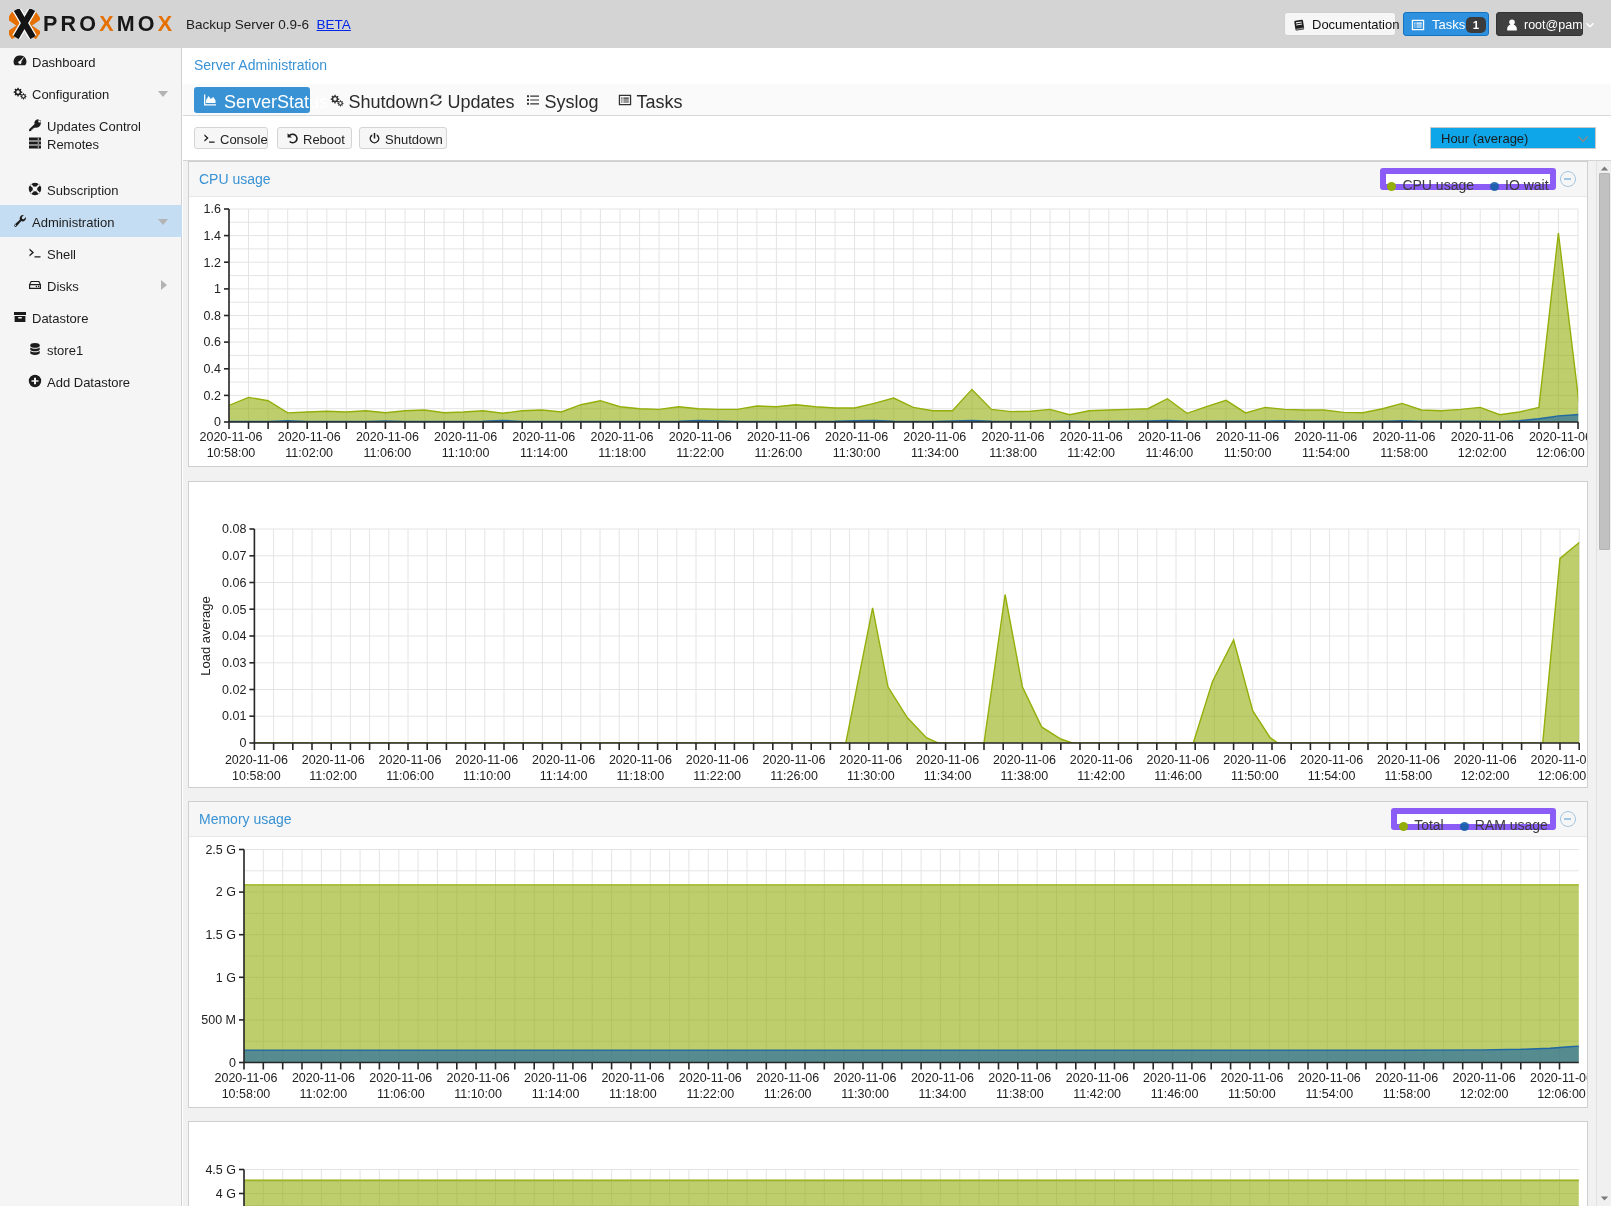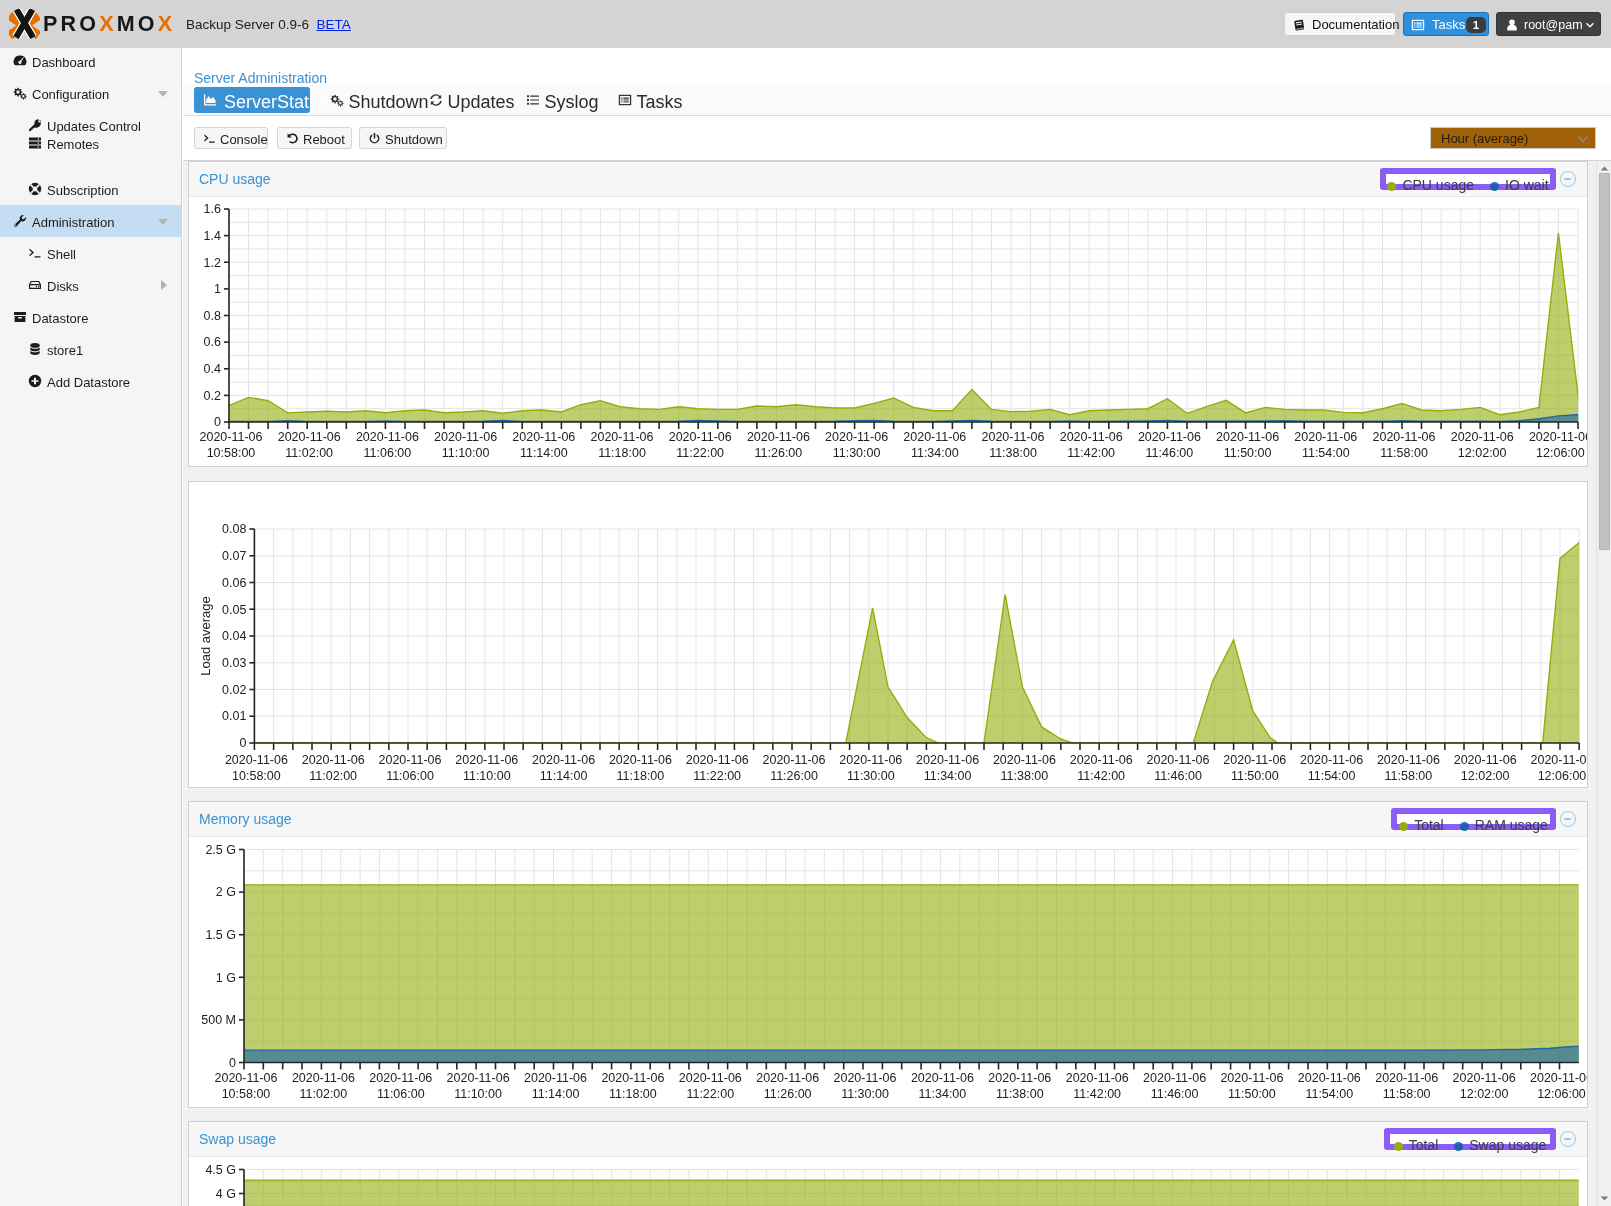"root@pam" div.abs { width: 105px -> 87px }
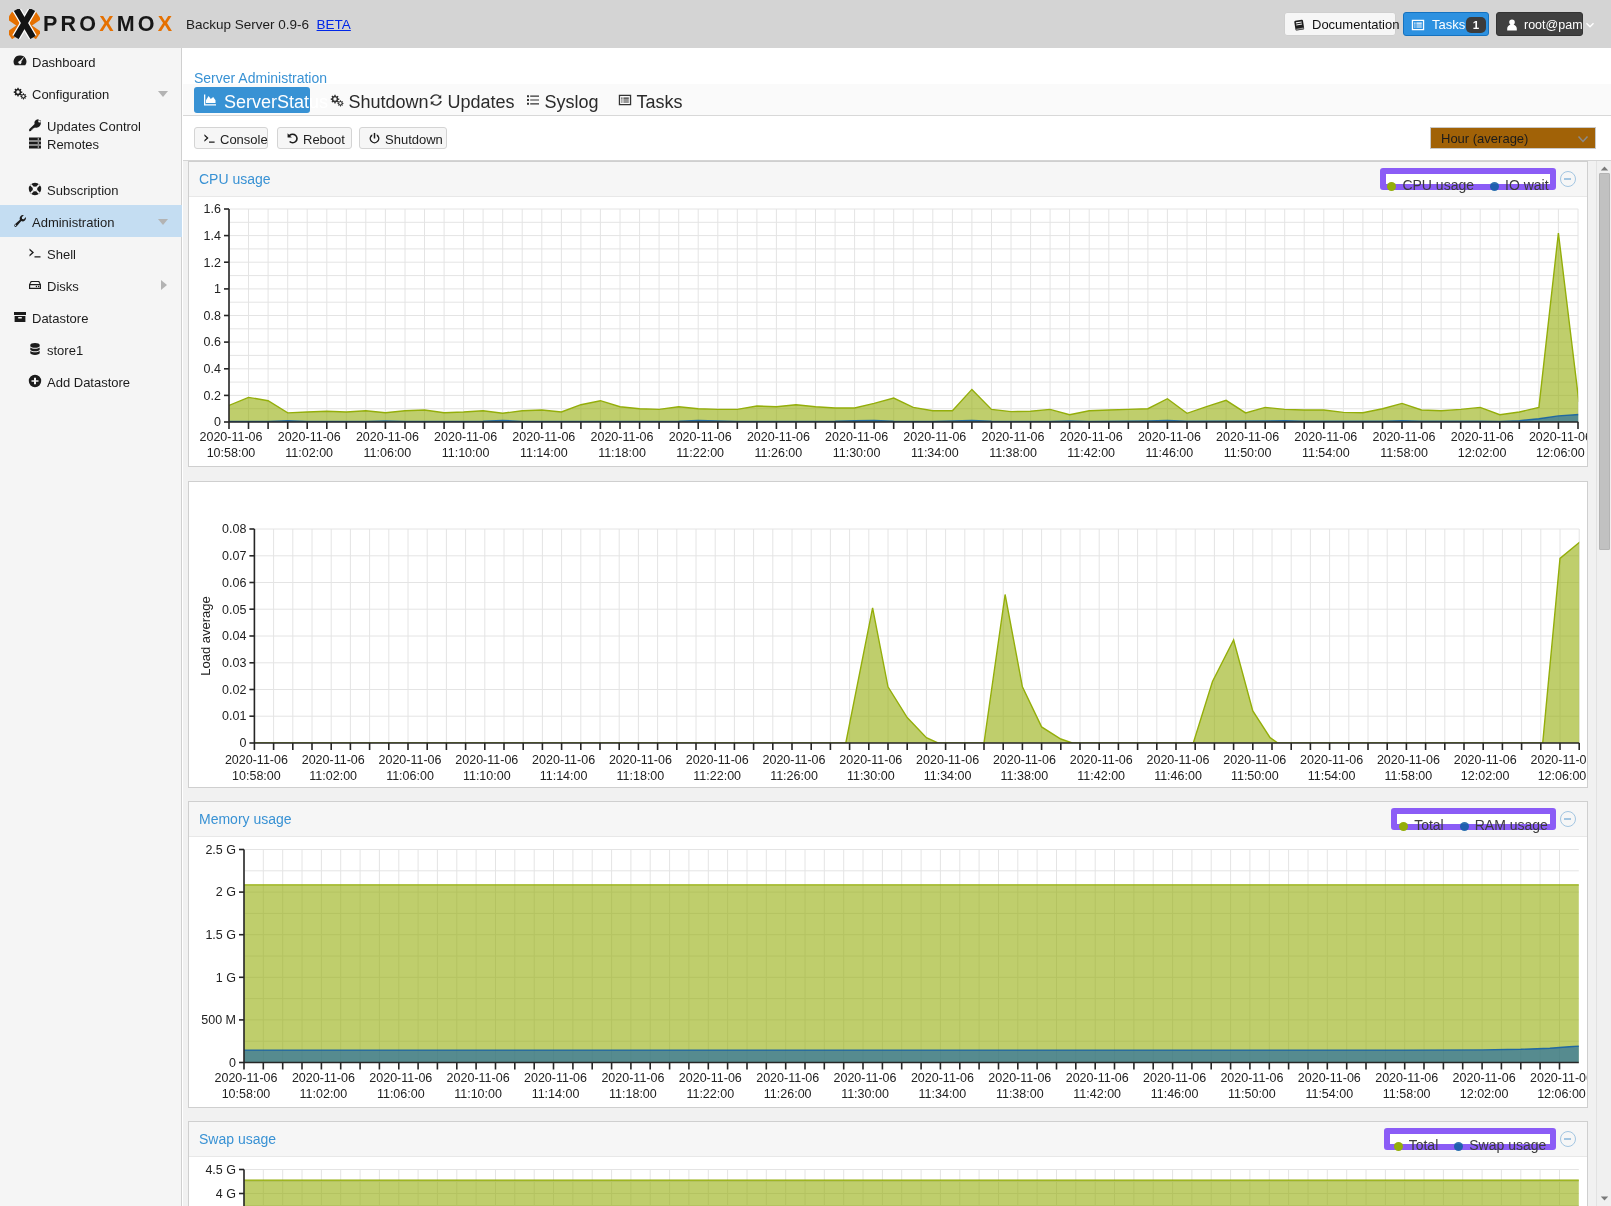"Server Administration" div.abs { top: 22px -> 9px }
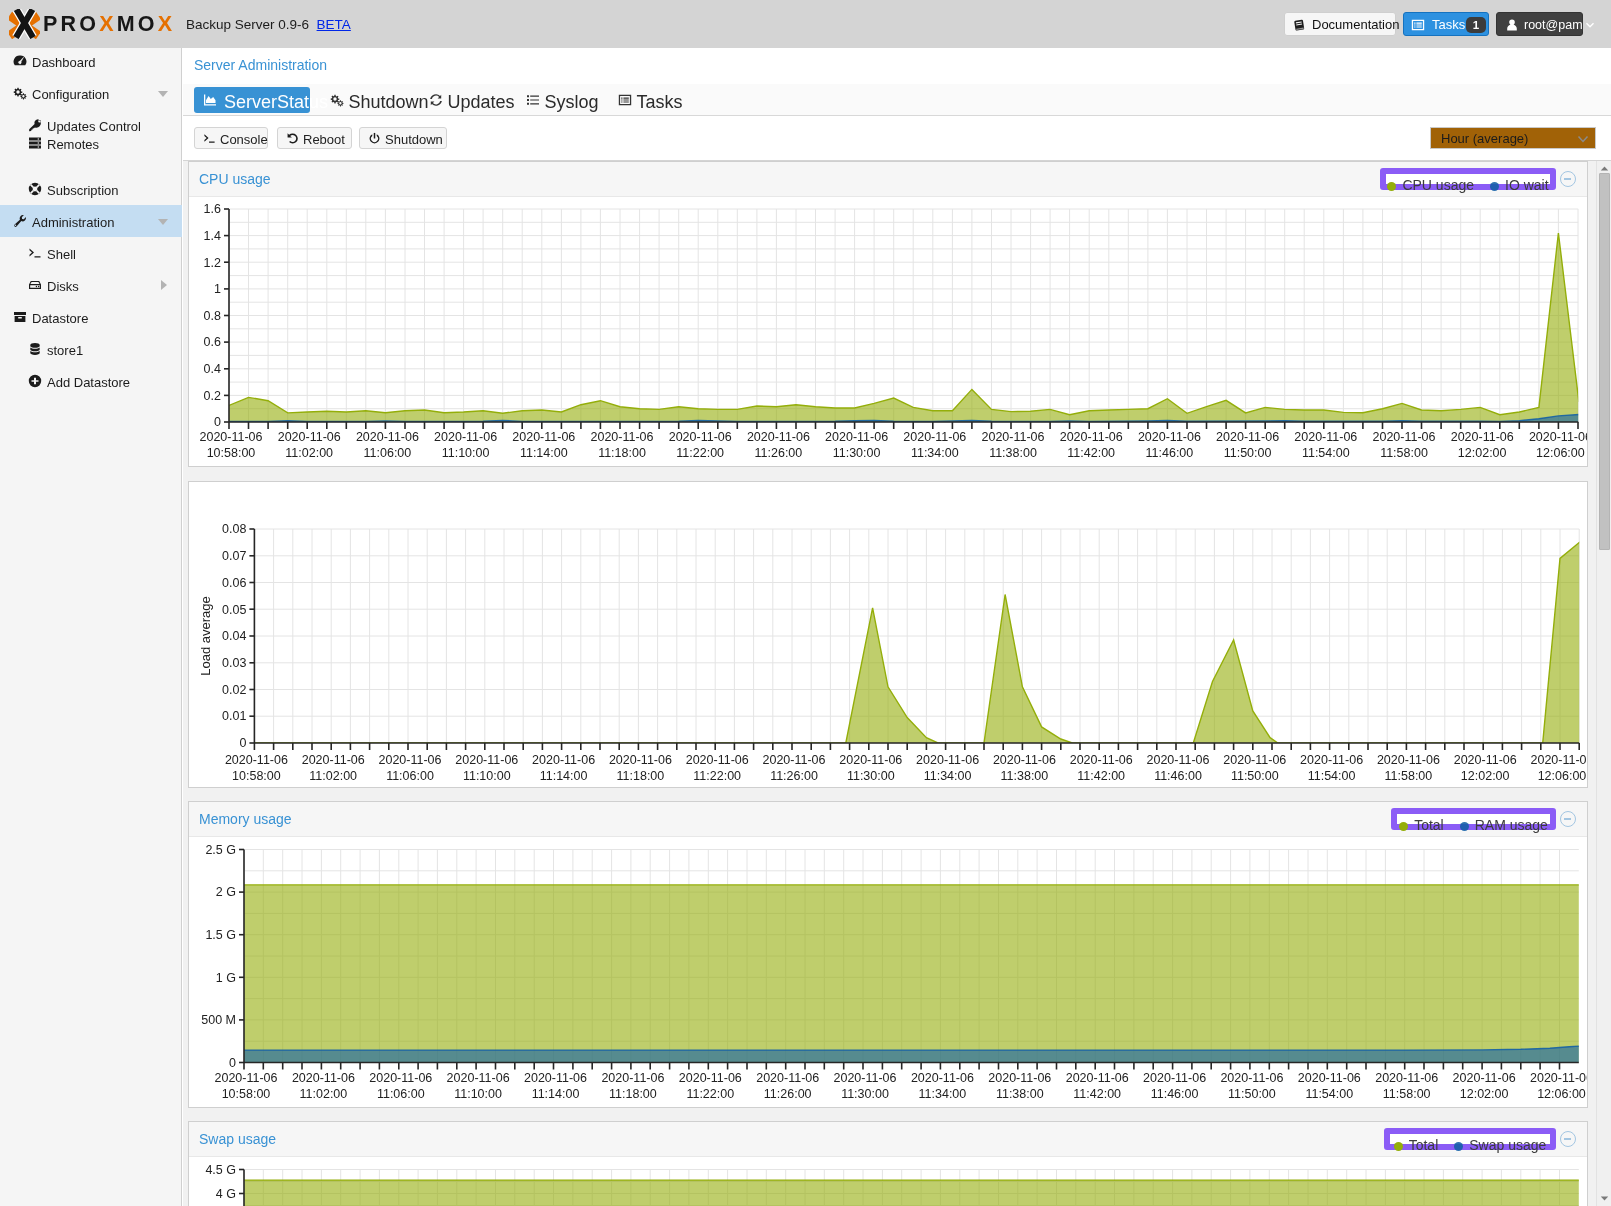"Hour (average)" div.abs { background: #a16207 -> #0ea5e9 }
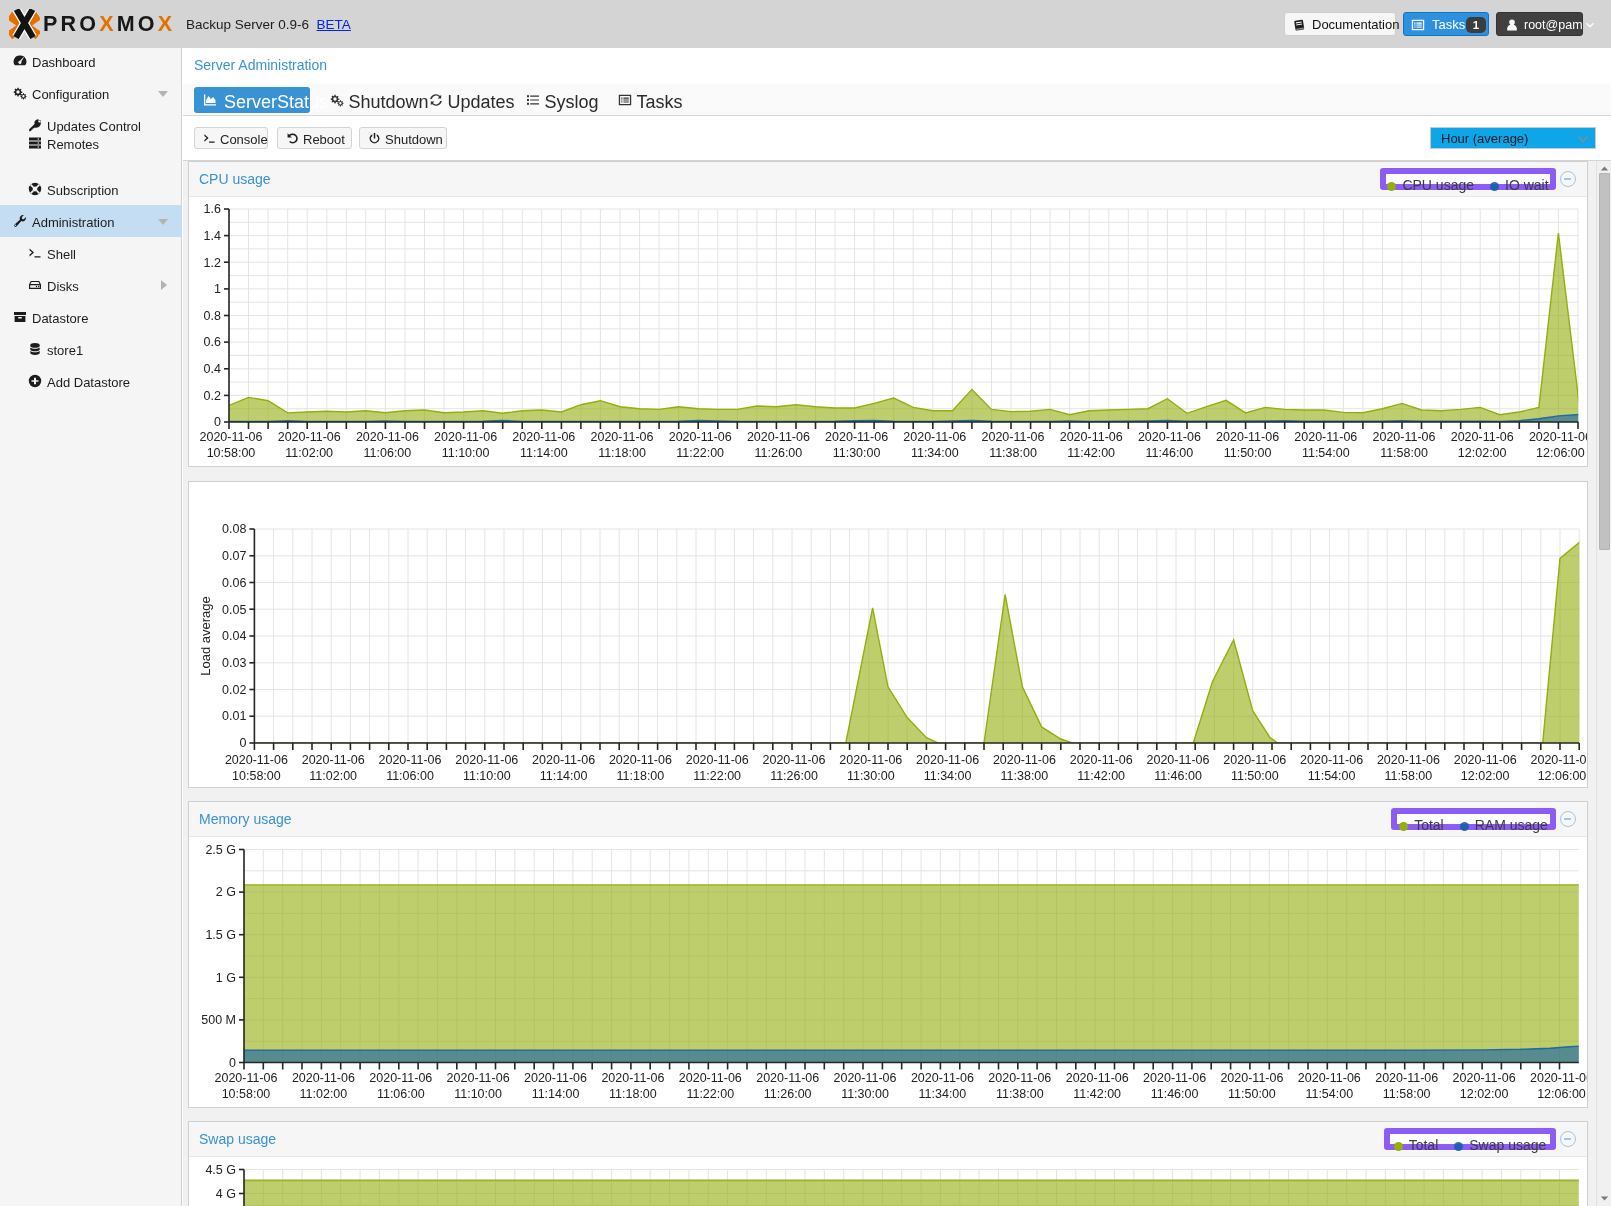"Swap usage" div.phead { html: <div> <div>Swap usage</div> <div><span><span></span>Total</span><span><span></span>Swap usage</span></div> <div></div> </div> -> none }
